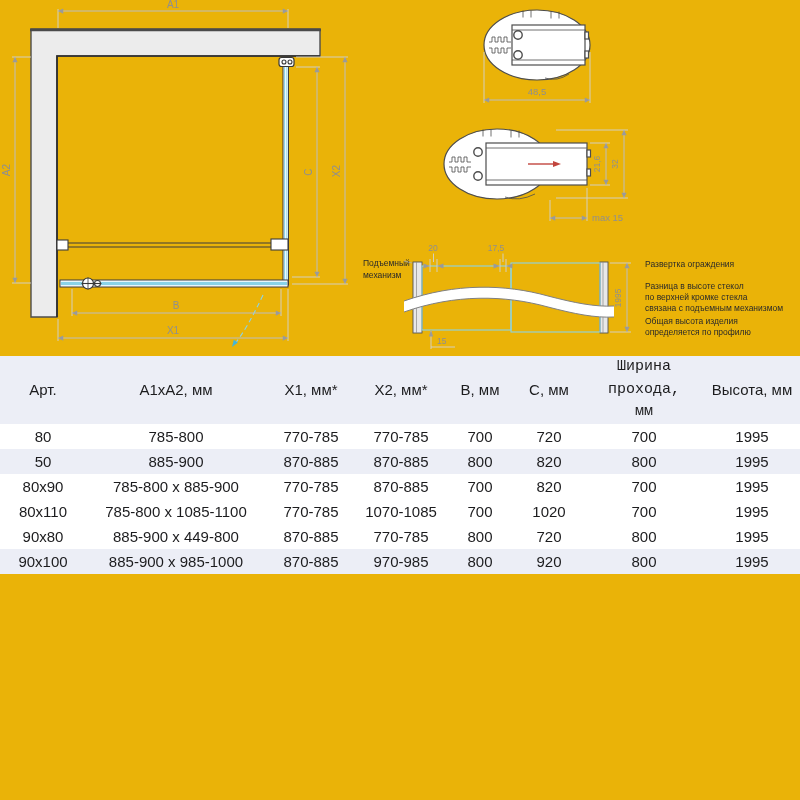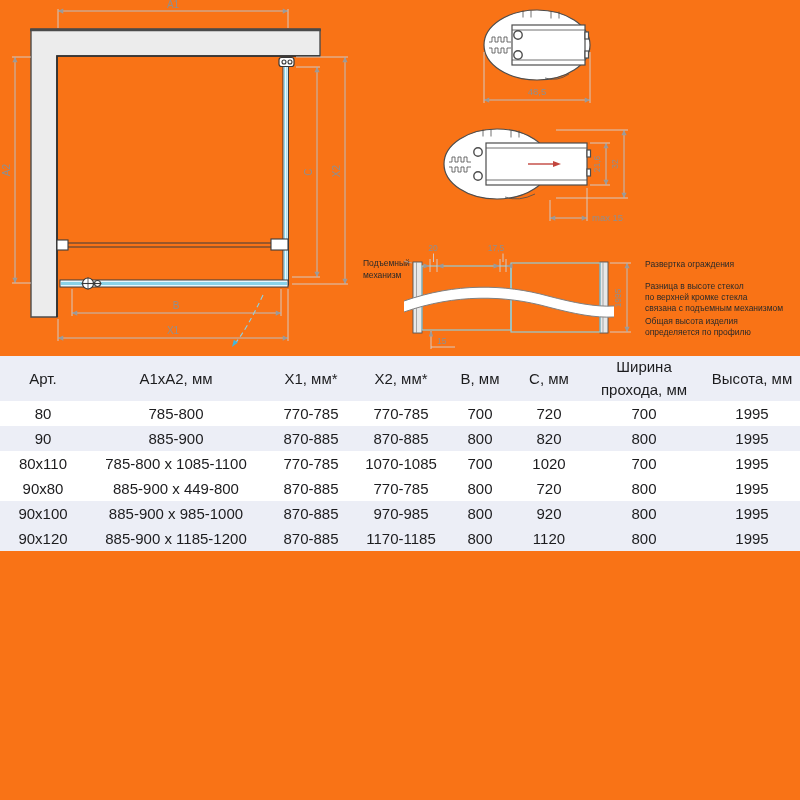"A1" .sheet { background: #f97316 -> #eab308 }
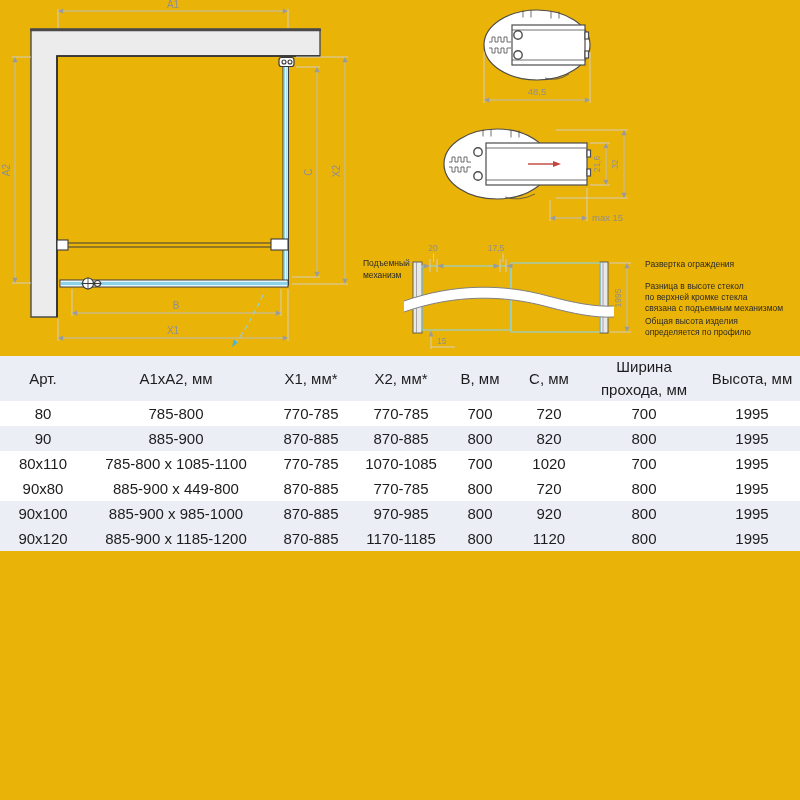"Ширина прохода, мм" .hdr-wrap { font-family: none -> Liberation Mono, monospace }
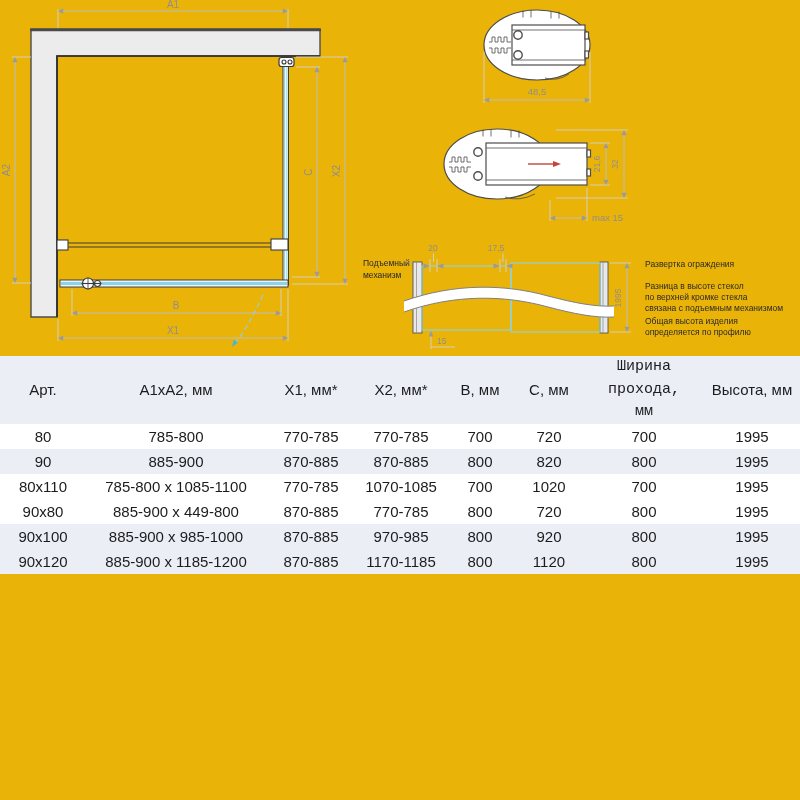"90" td { text: 90 -> 50 }
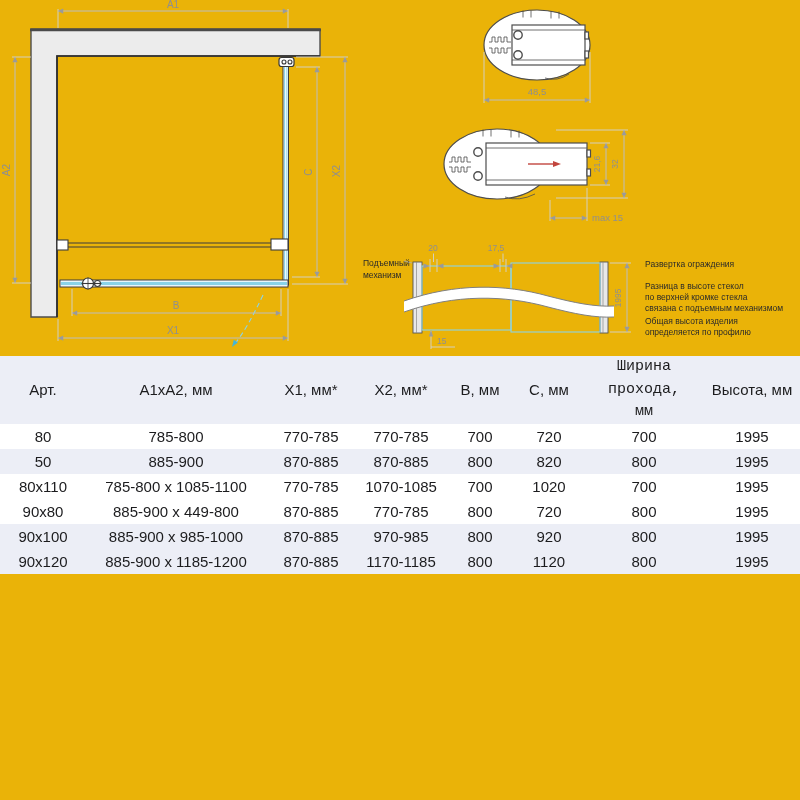"80x90" tr { html: none -> <tr> <td>80x90</td> <td>785-800 x 885-900</td> <td>770-785</td> <td>870-885</td> <td>700</td> <td>820</td> <td>700</td> <td>1995</td> </tr> }
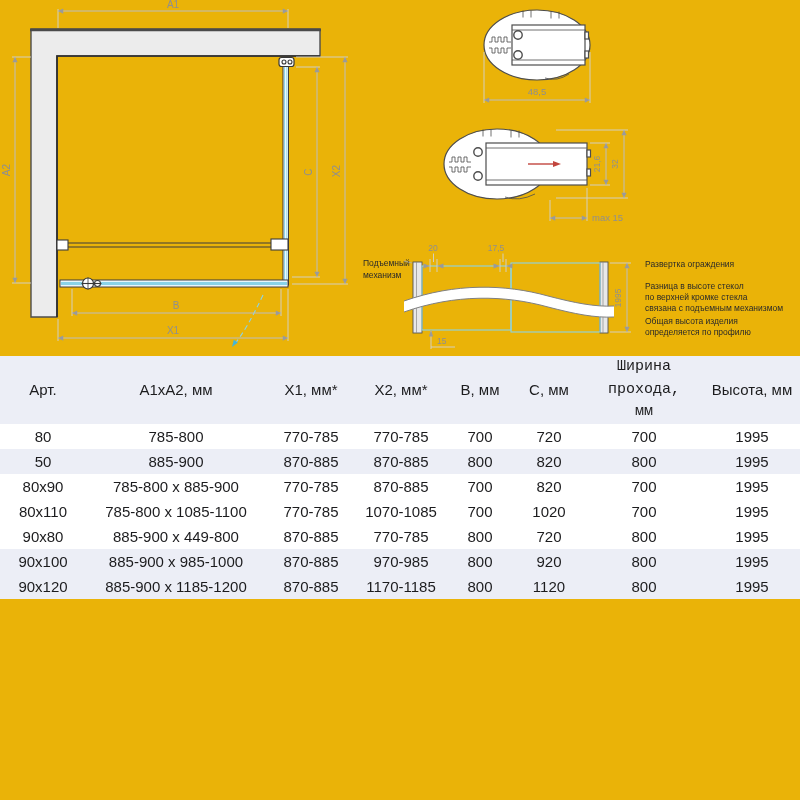"90x120" tr.alt { html: <tr> <td>90x120</td> <td>885-900 x 1185-1200</td> <td>870-885</td> <td>1170-1185</td> <td>800</td> <td>1120</td> <td>800</td> <td>1995</td> </tr> -> none }
